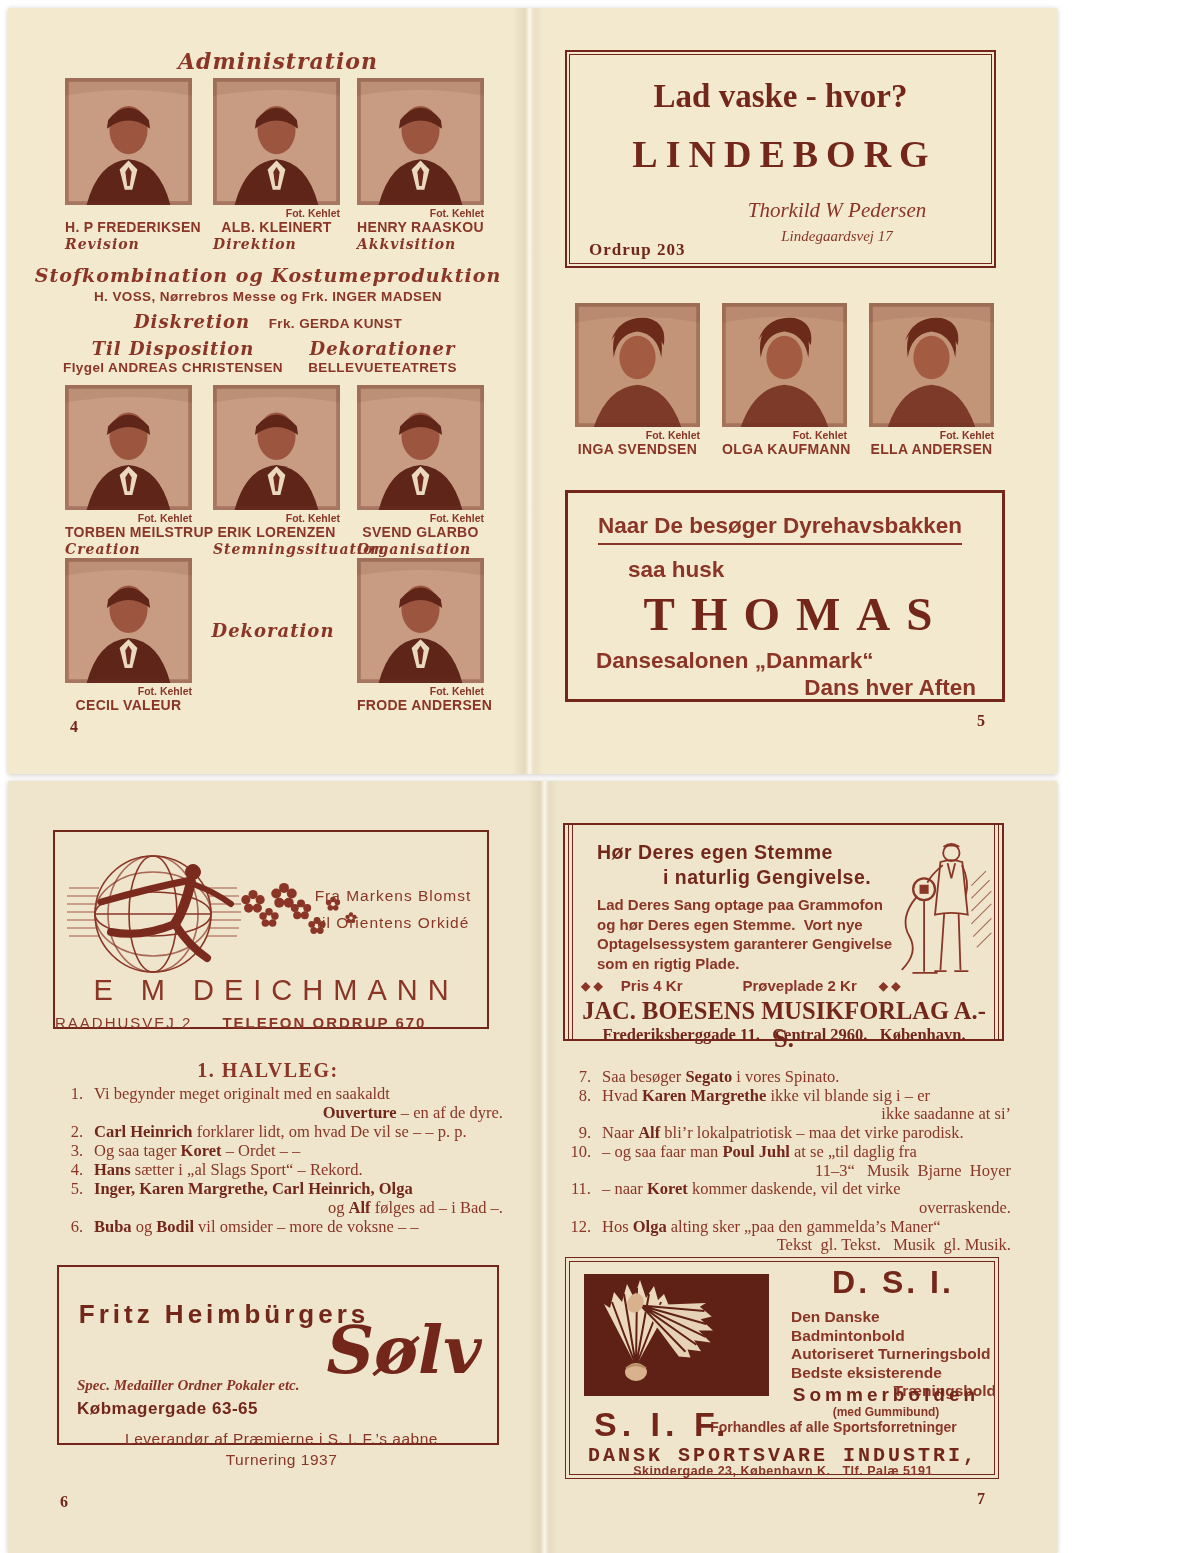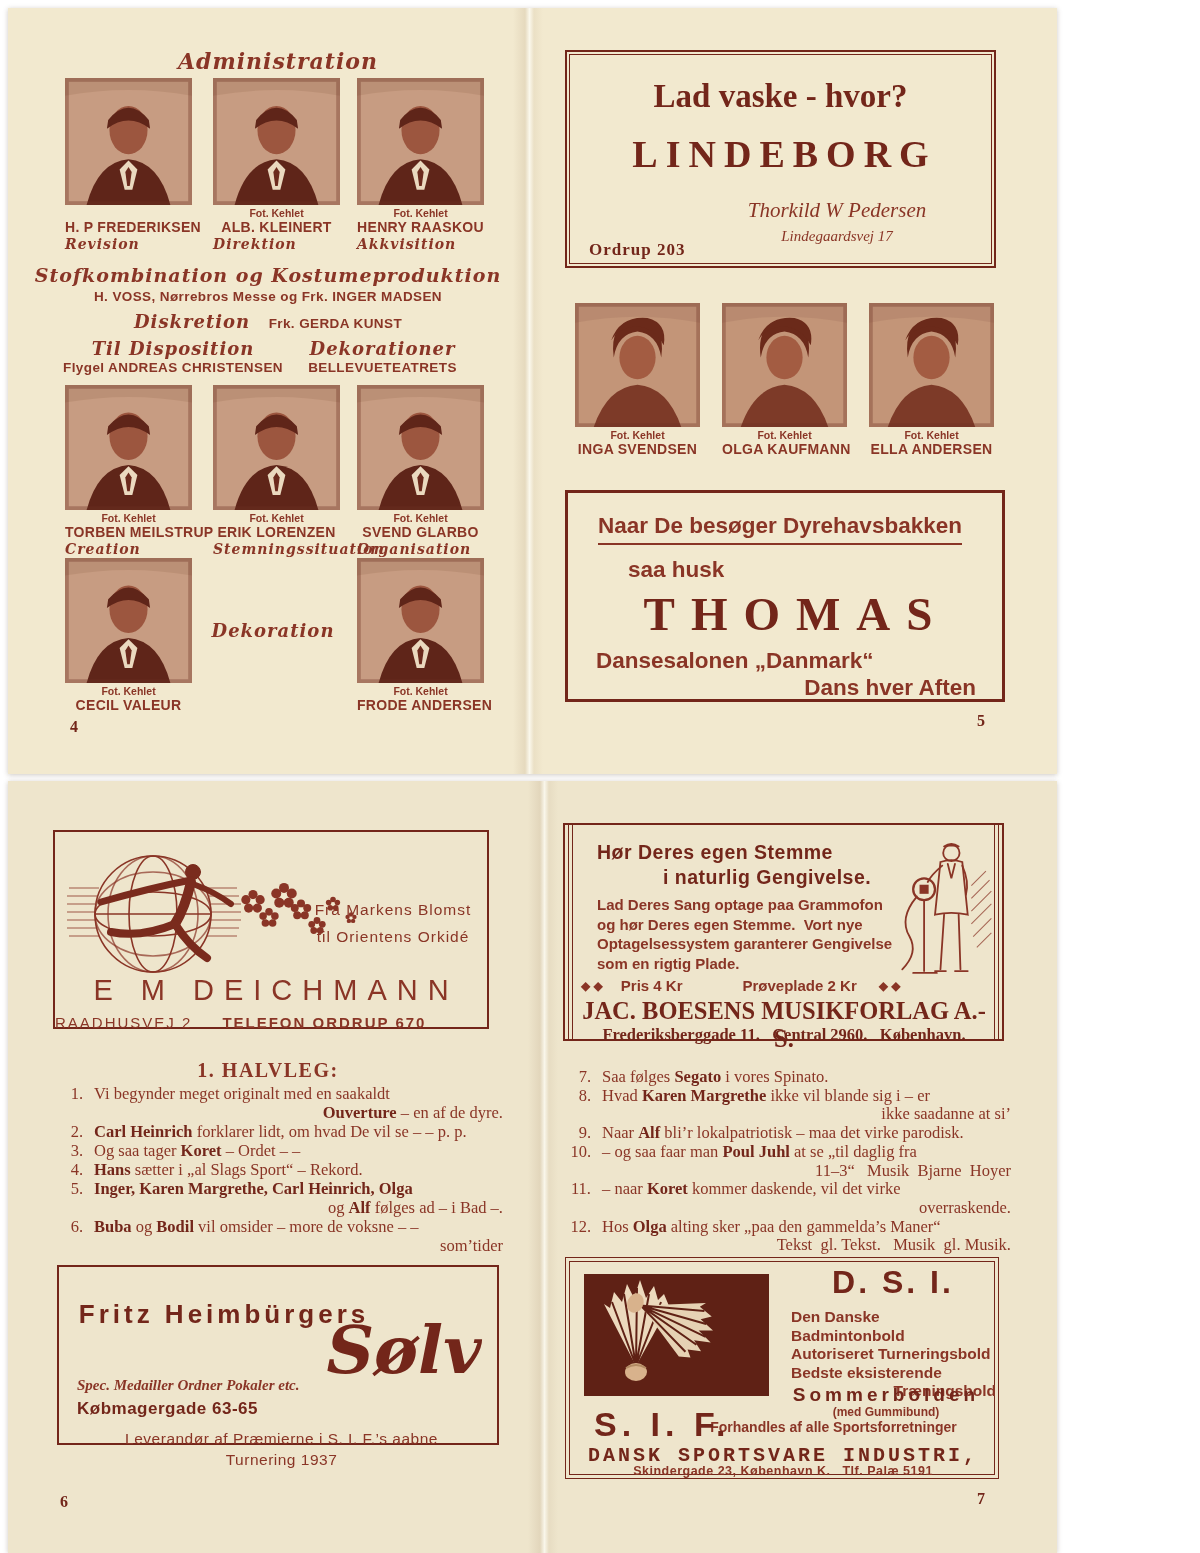"Fot. Kehlet" .photo .credit { text-align: center -> right }
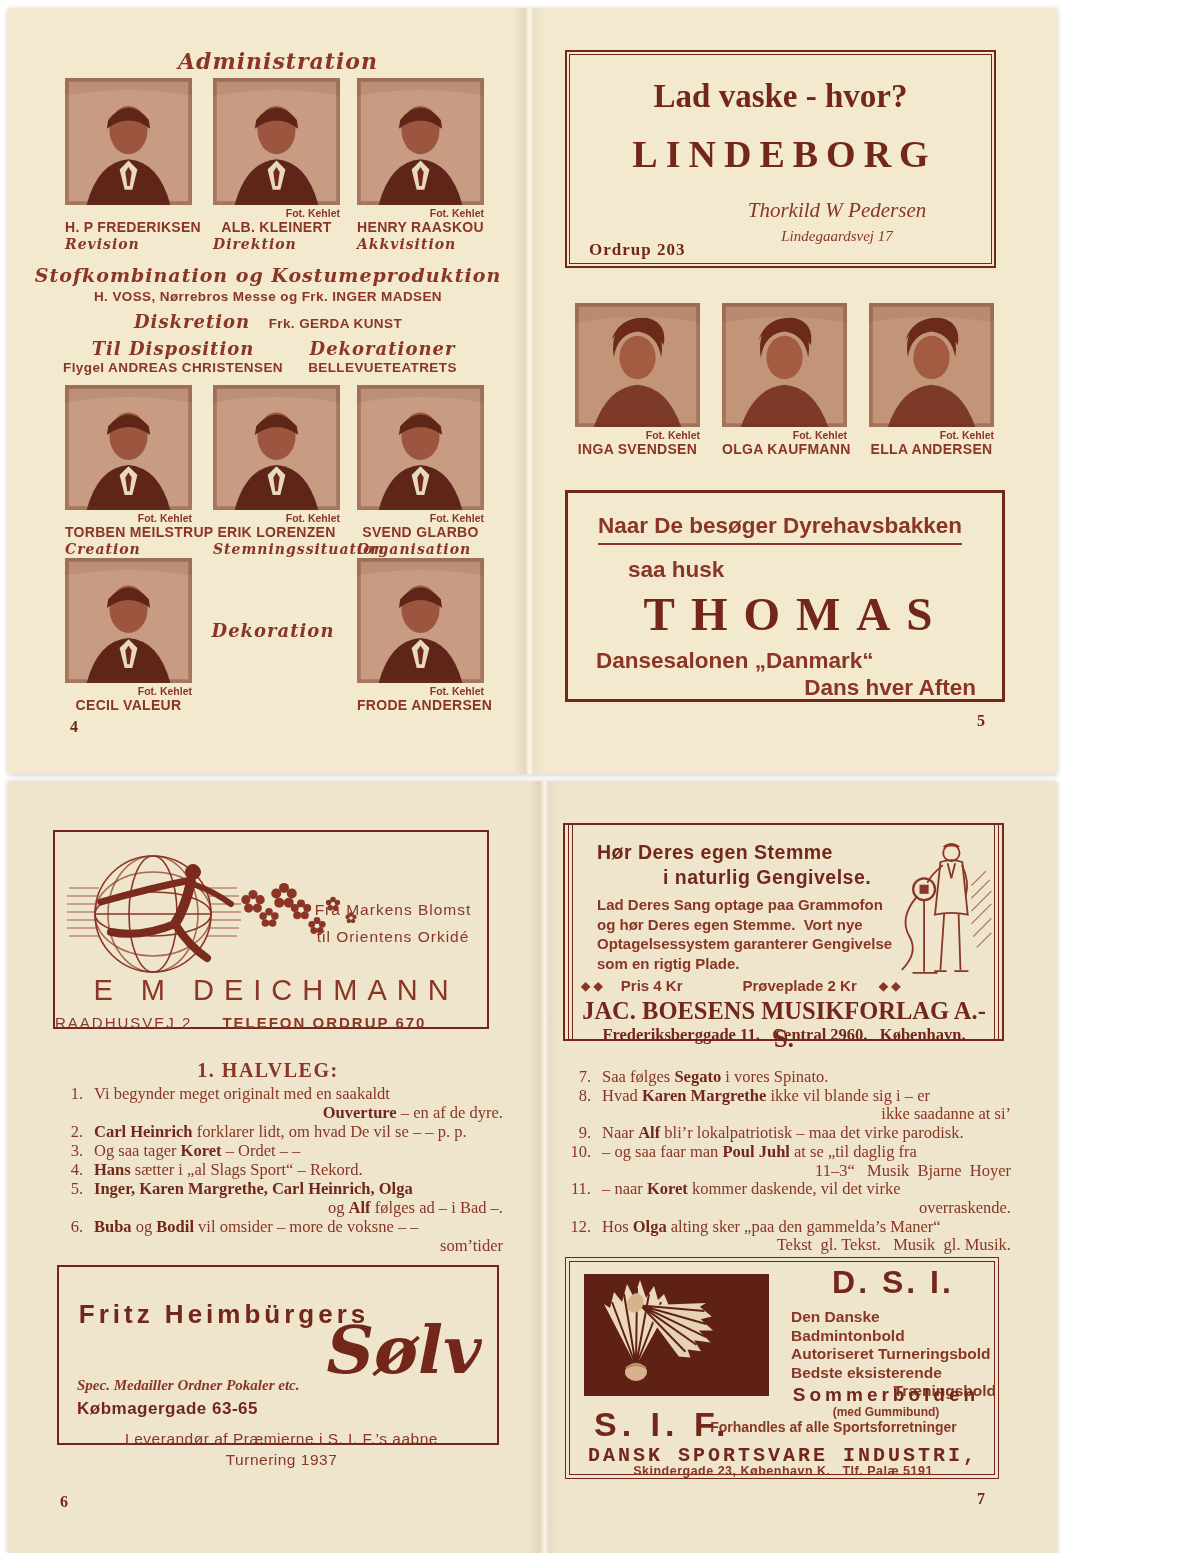"Fra Markens Blomst" div.abs { margin-top: 14px -> none }
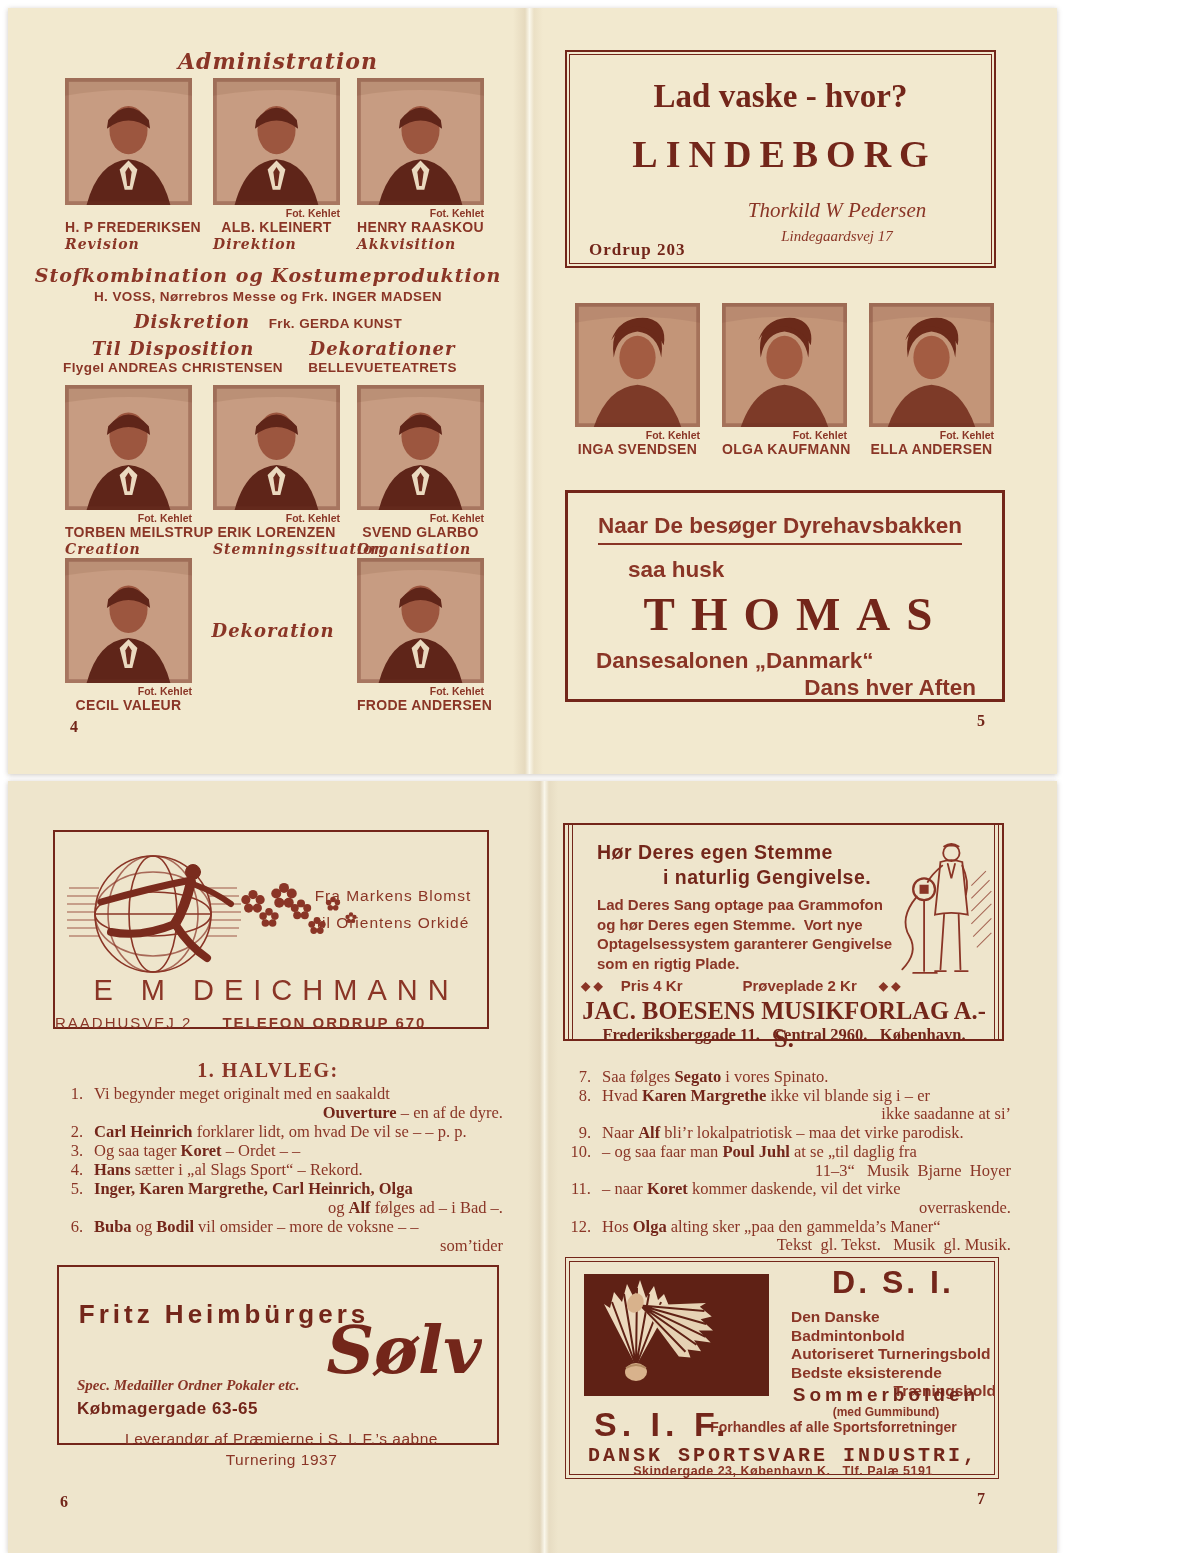"Saa følges" span { text: følges -> besøger }
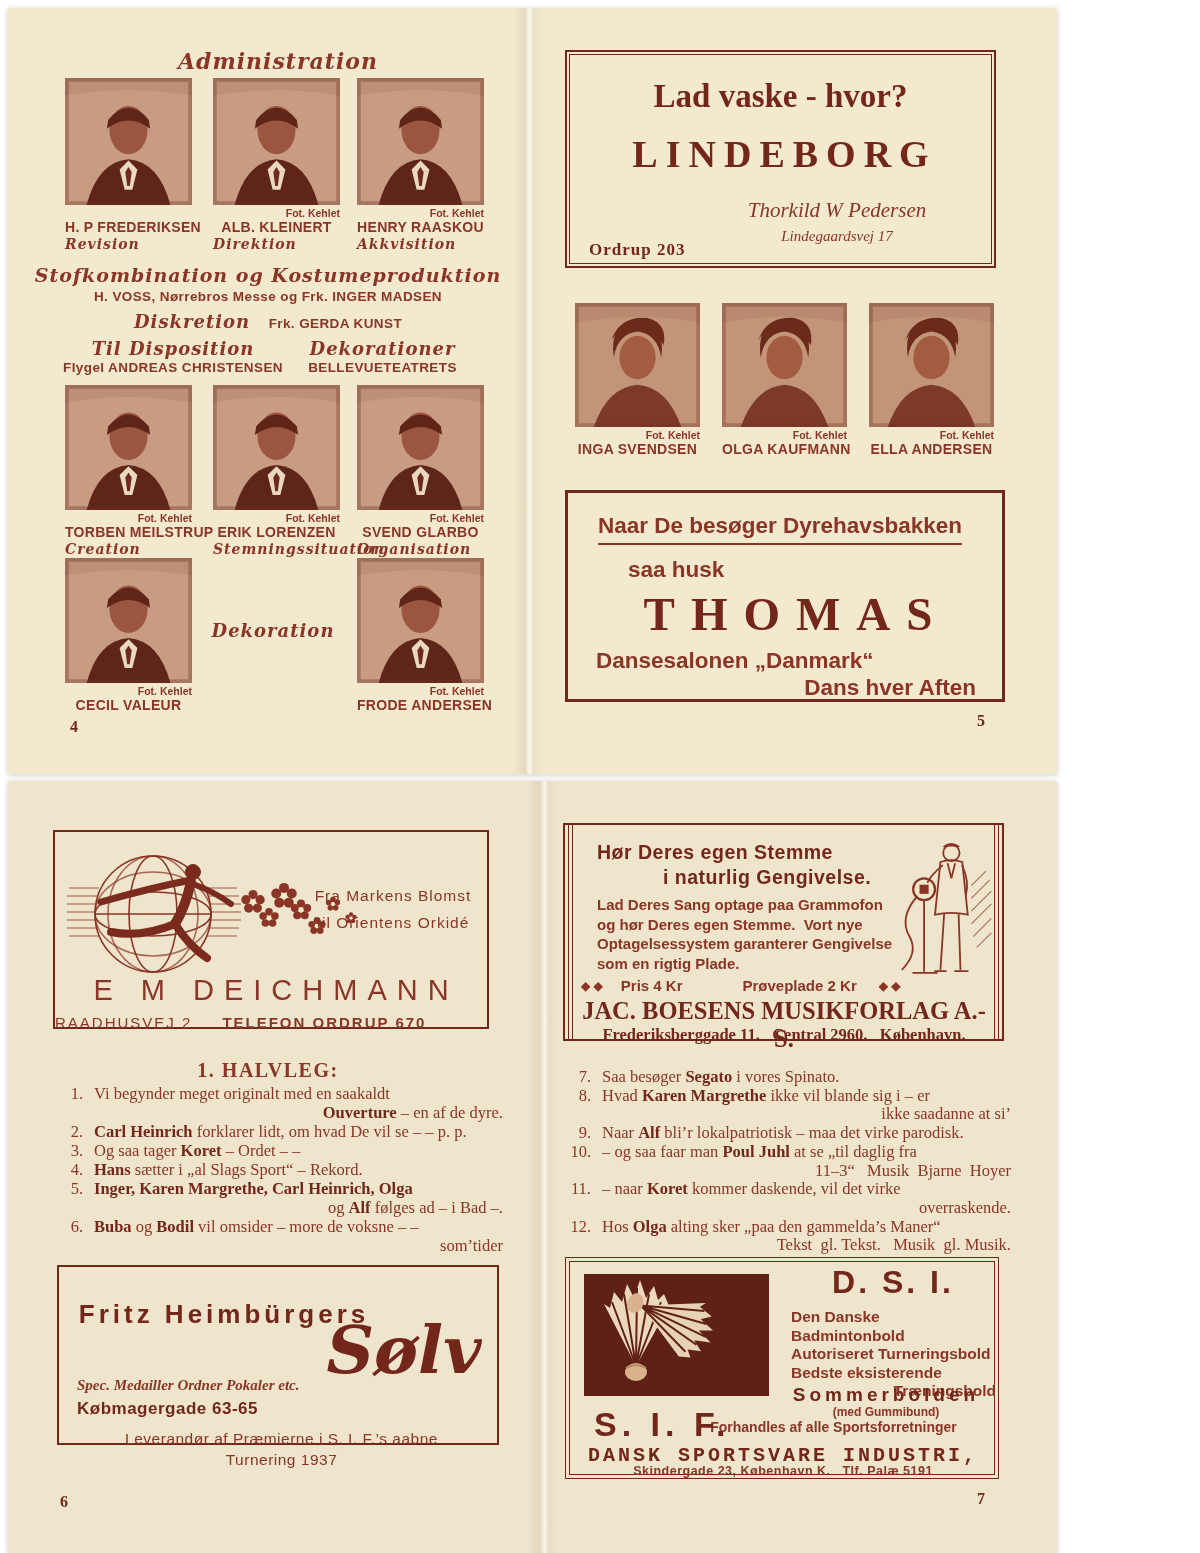"som’tider" div.li { html: <div> <span><span>som’tider</span></span> </div> -> none }
